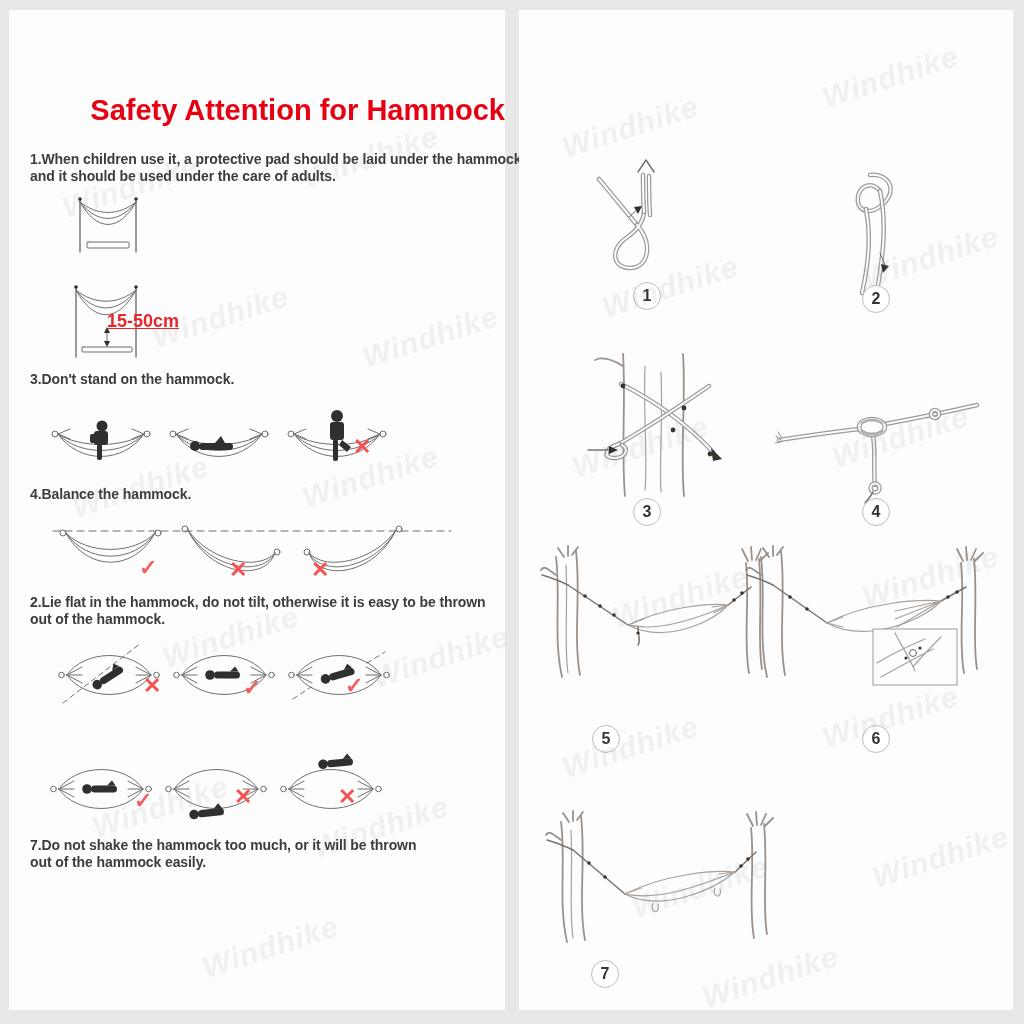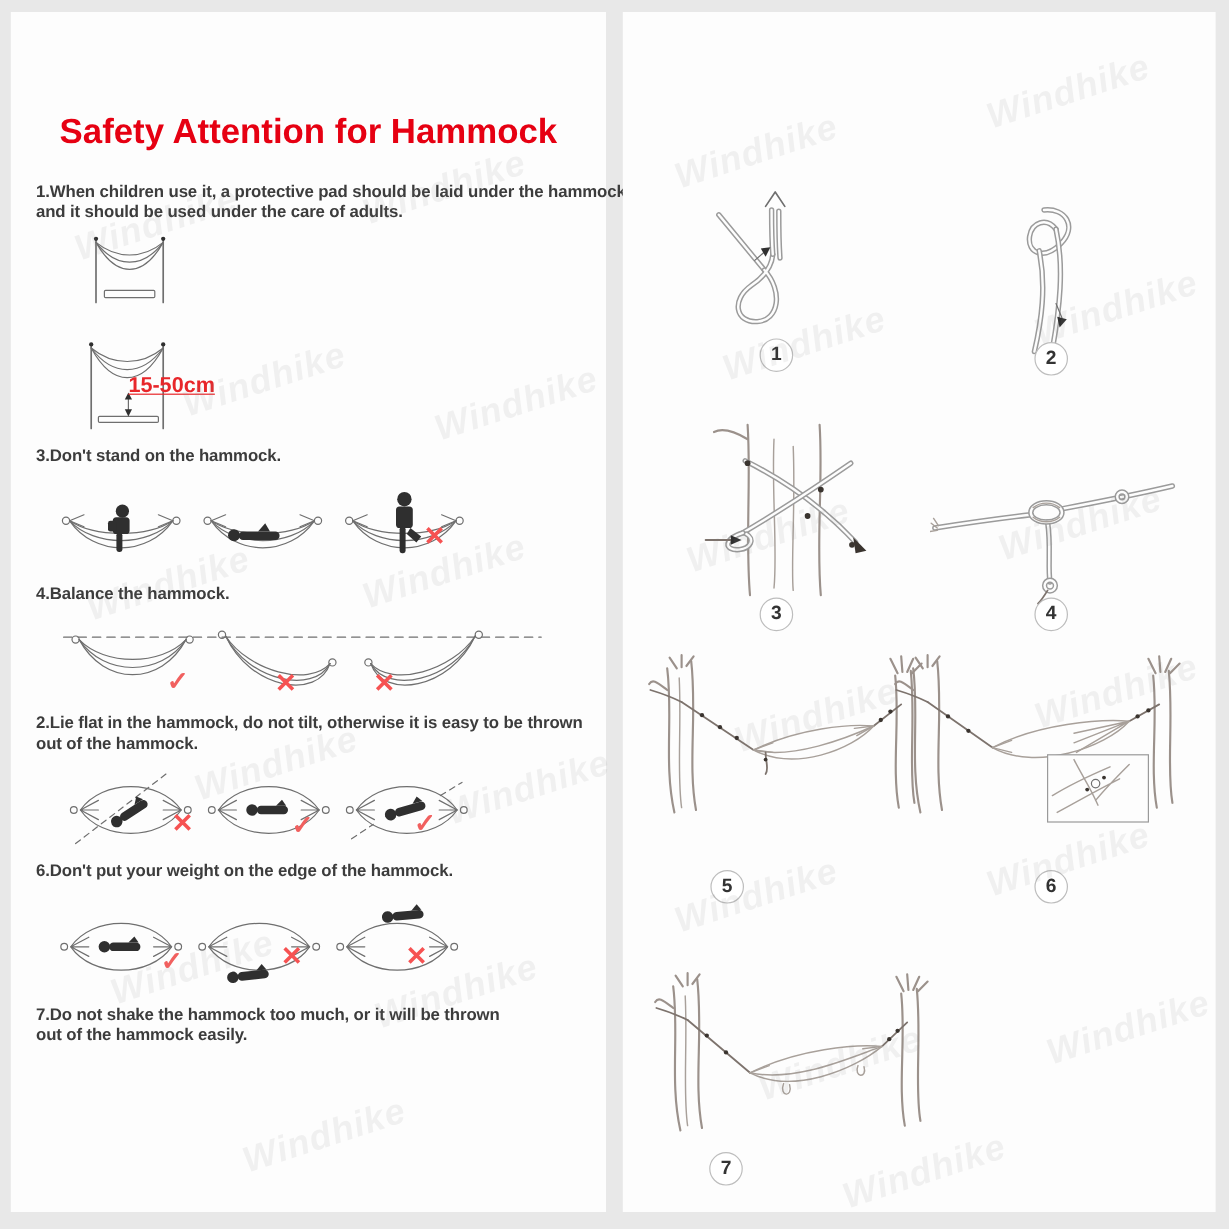"Safety Attention for Hammock" .safety-title { text-align: center -> right }
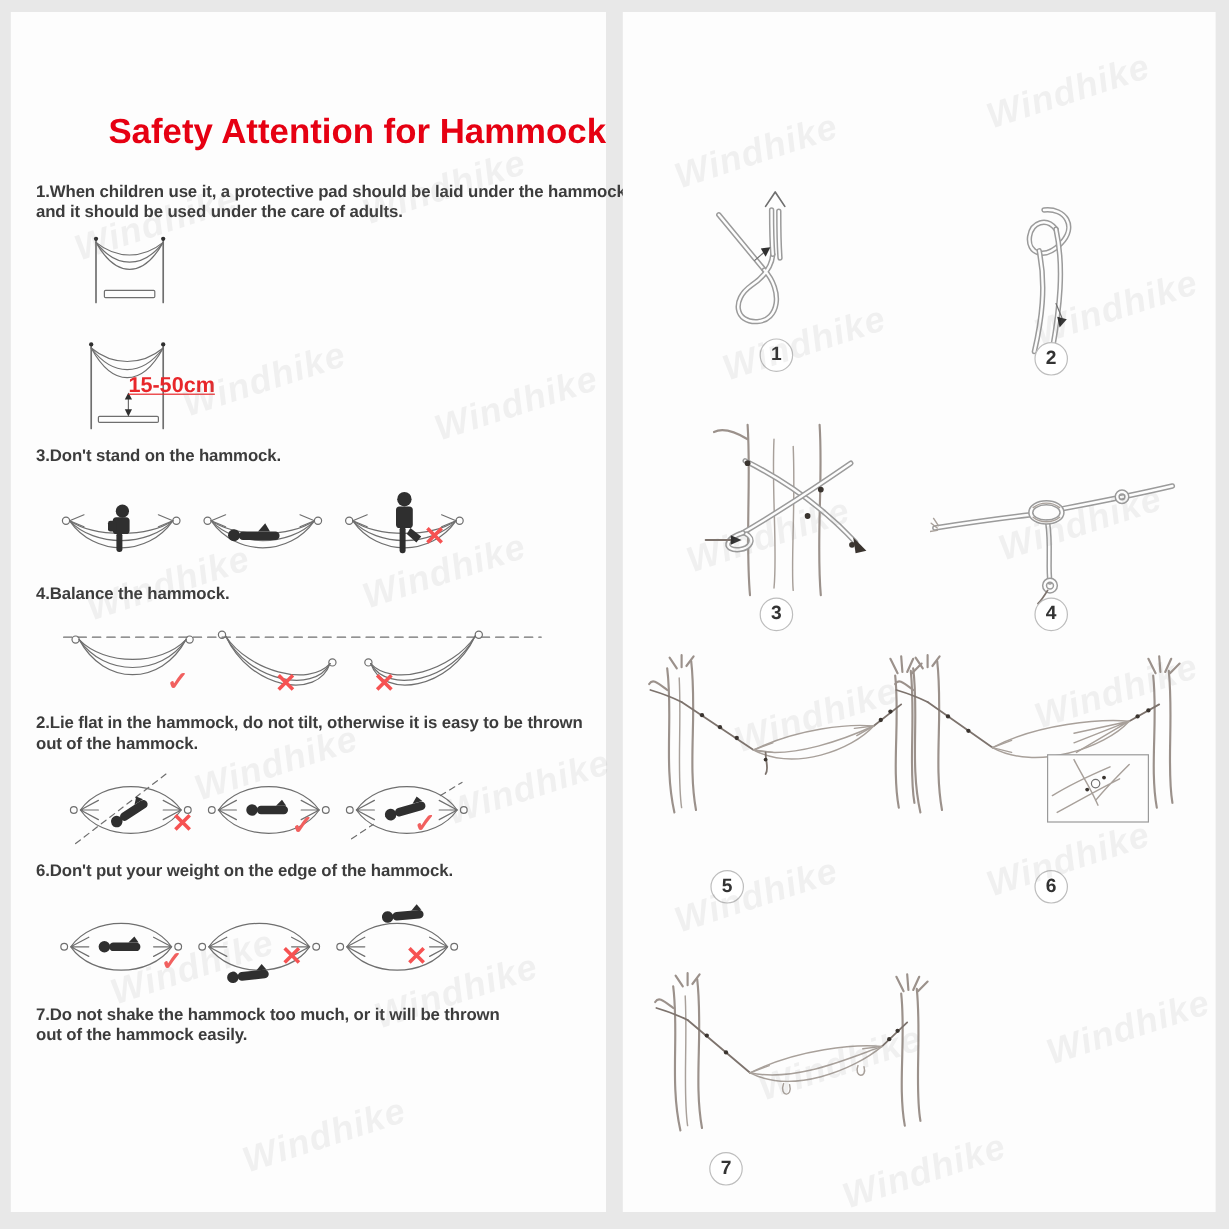"6.Don't put your weight on" p.item { html: <p>6.Don't put your weight on the edge of the hammock.</p> -> none }
